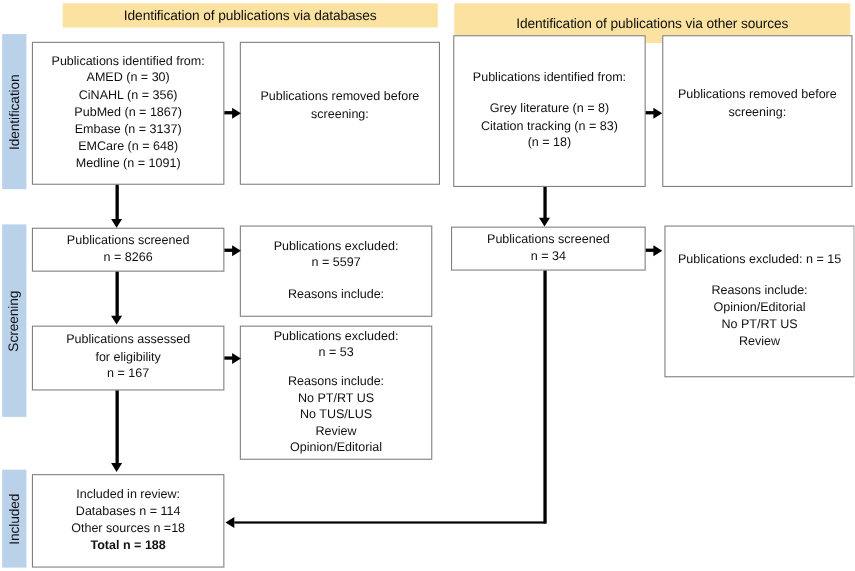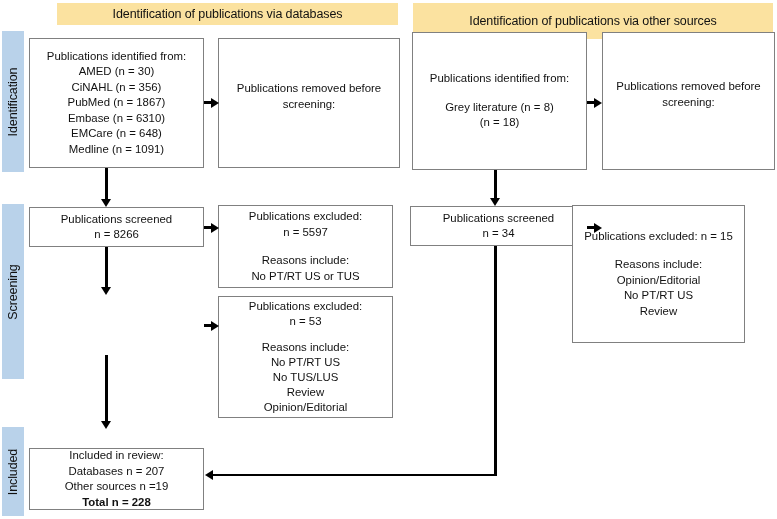"Embase (n = 6310)" div.ln { text: 6310 -> 3137 }
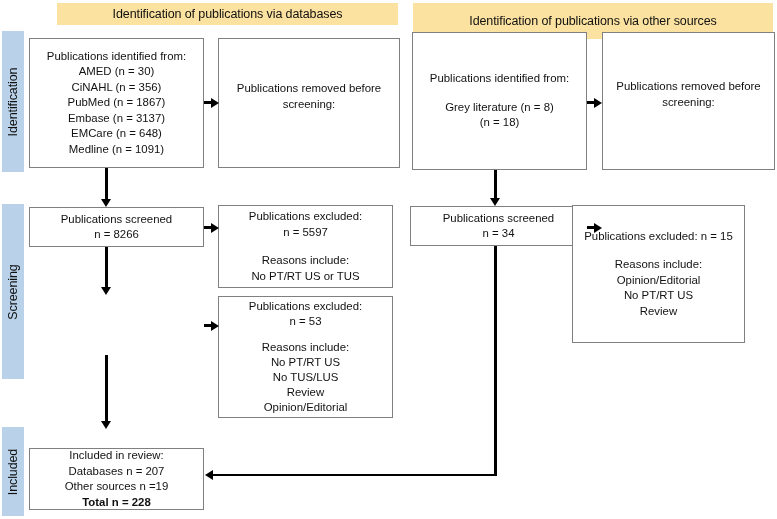"Citation tracking (n = 83)" div.ln { html: none -> <div>Citation tracking (n = 83)</div> }
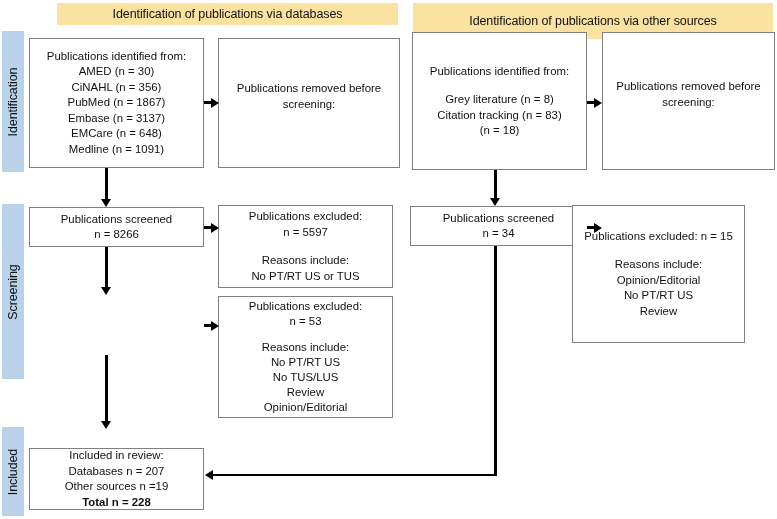"Publications excluded: n = 15" div.box { left: 572px -> 604px }
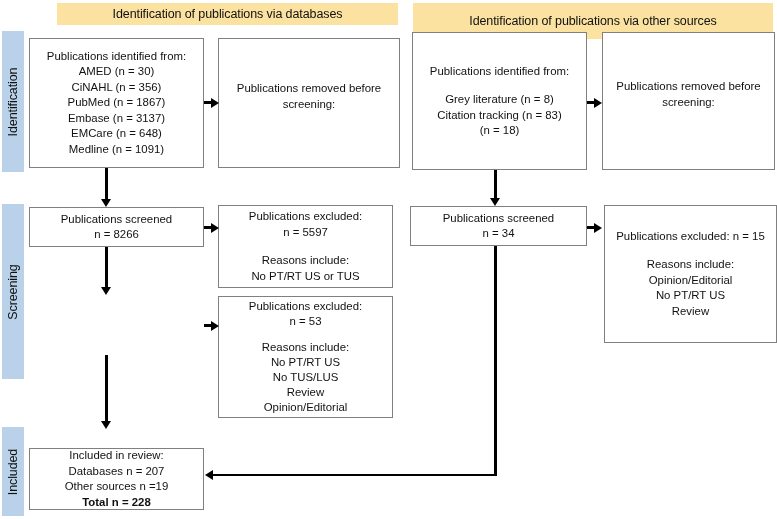"No PT/RT US or TUS" div.ln { html: <div>No PT/RT US or TUS</div> -> none }
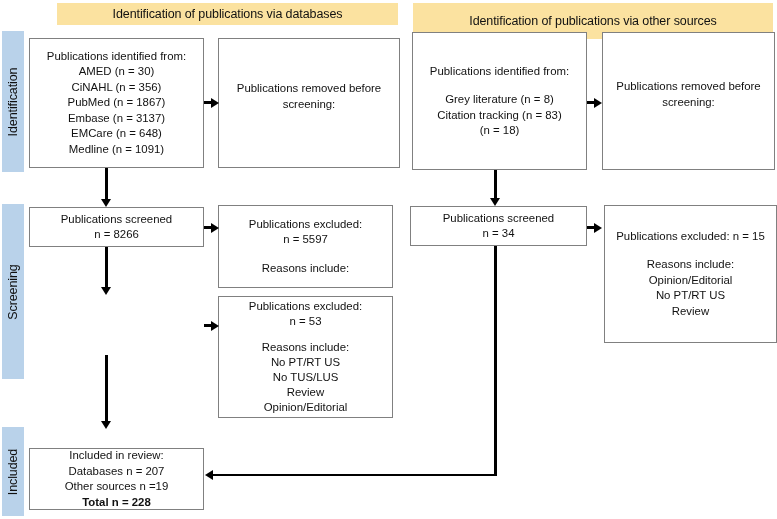"Publications assessed" div.box { html: none -> <div> <div>Publications assessed</div> <div>for eligibility</div> <div>n = 167</div> </div> }
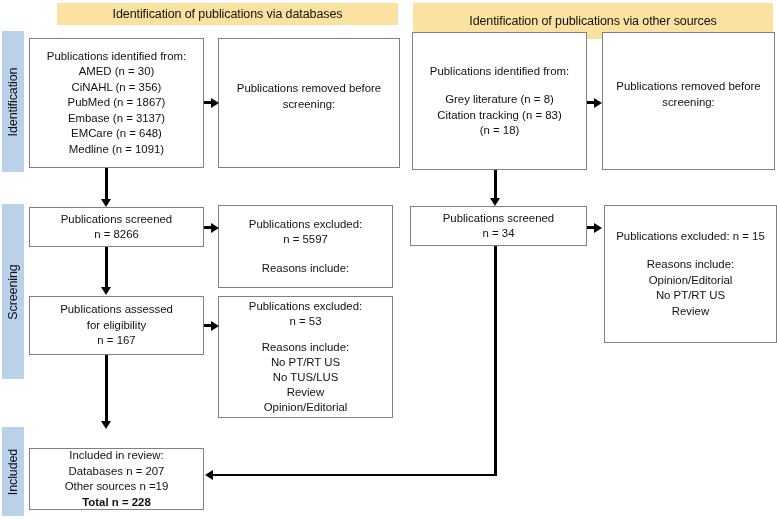"Included in review:" div.box { height: 62px -> 85px; top: 448px -> 431px }
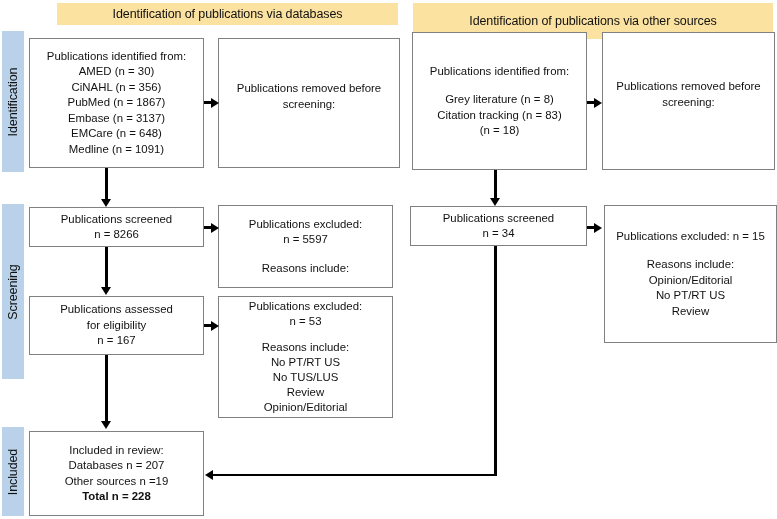"Databases n = 207" div.ln { text: 207 -> 114 }
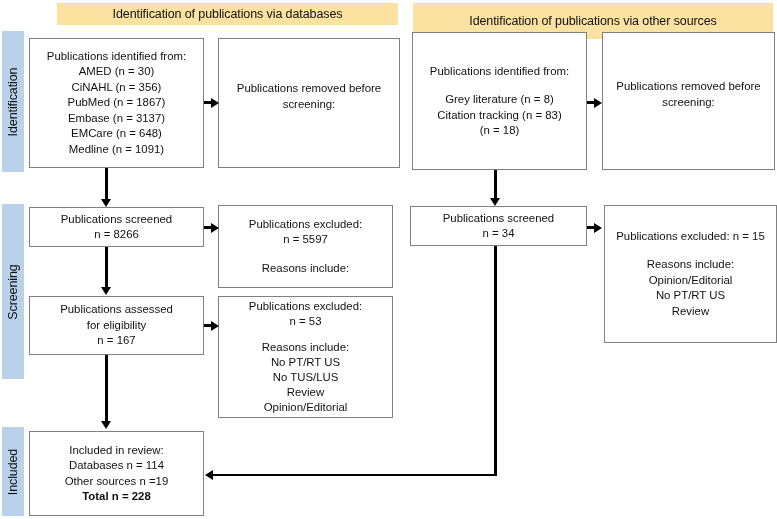"Other sources n =19" div.ln { text: 19 -> 18 }
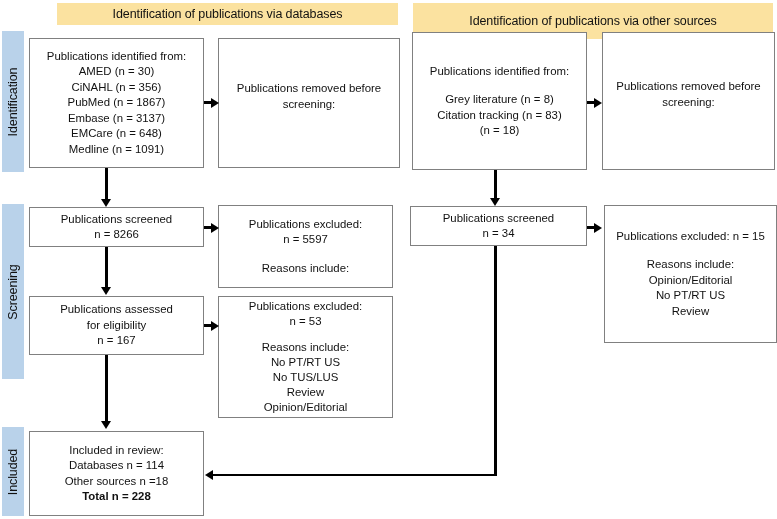"Total n = 228" div.ln { text: 228 -> 188 }
